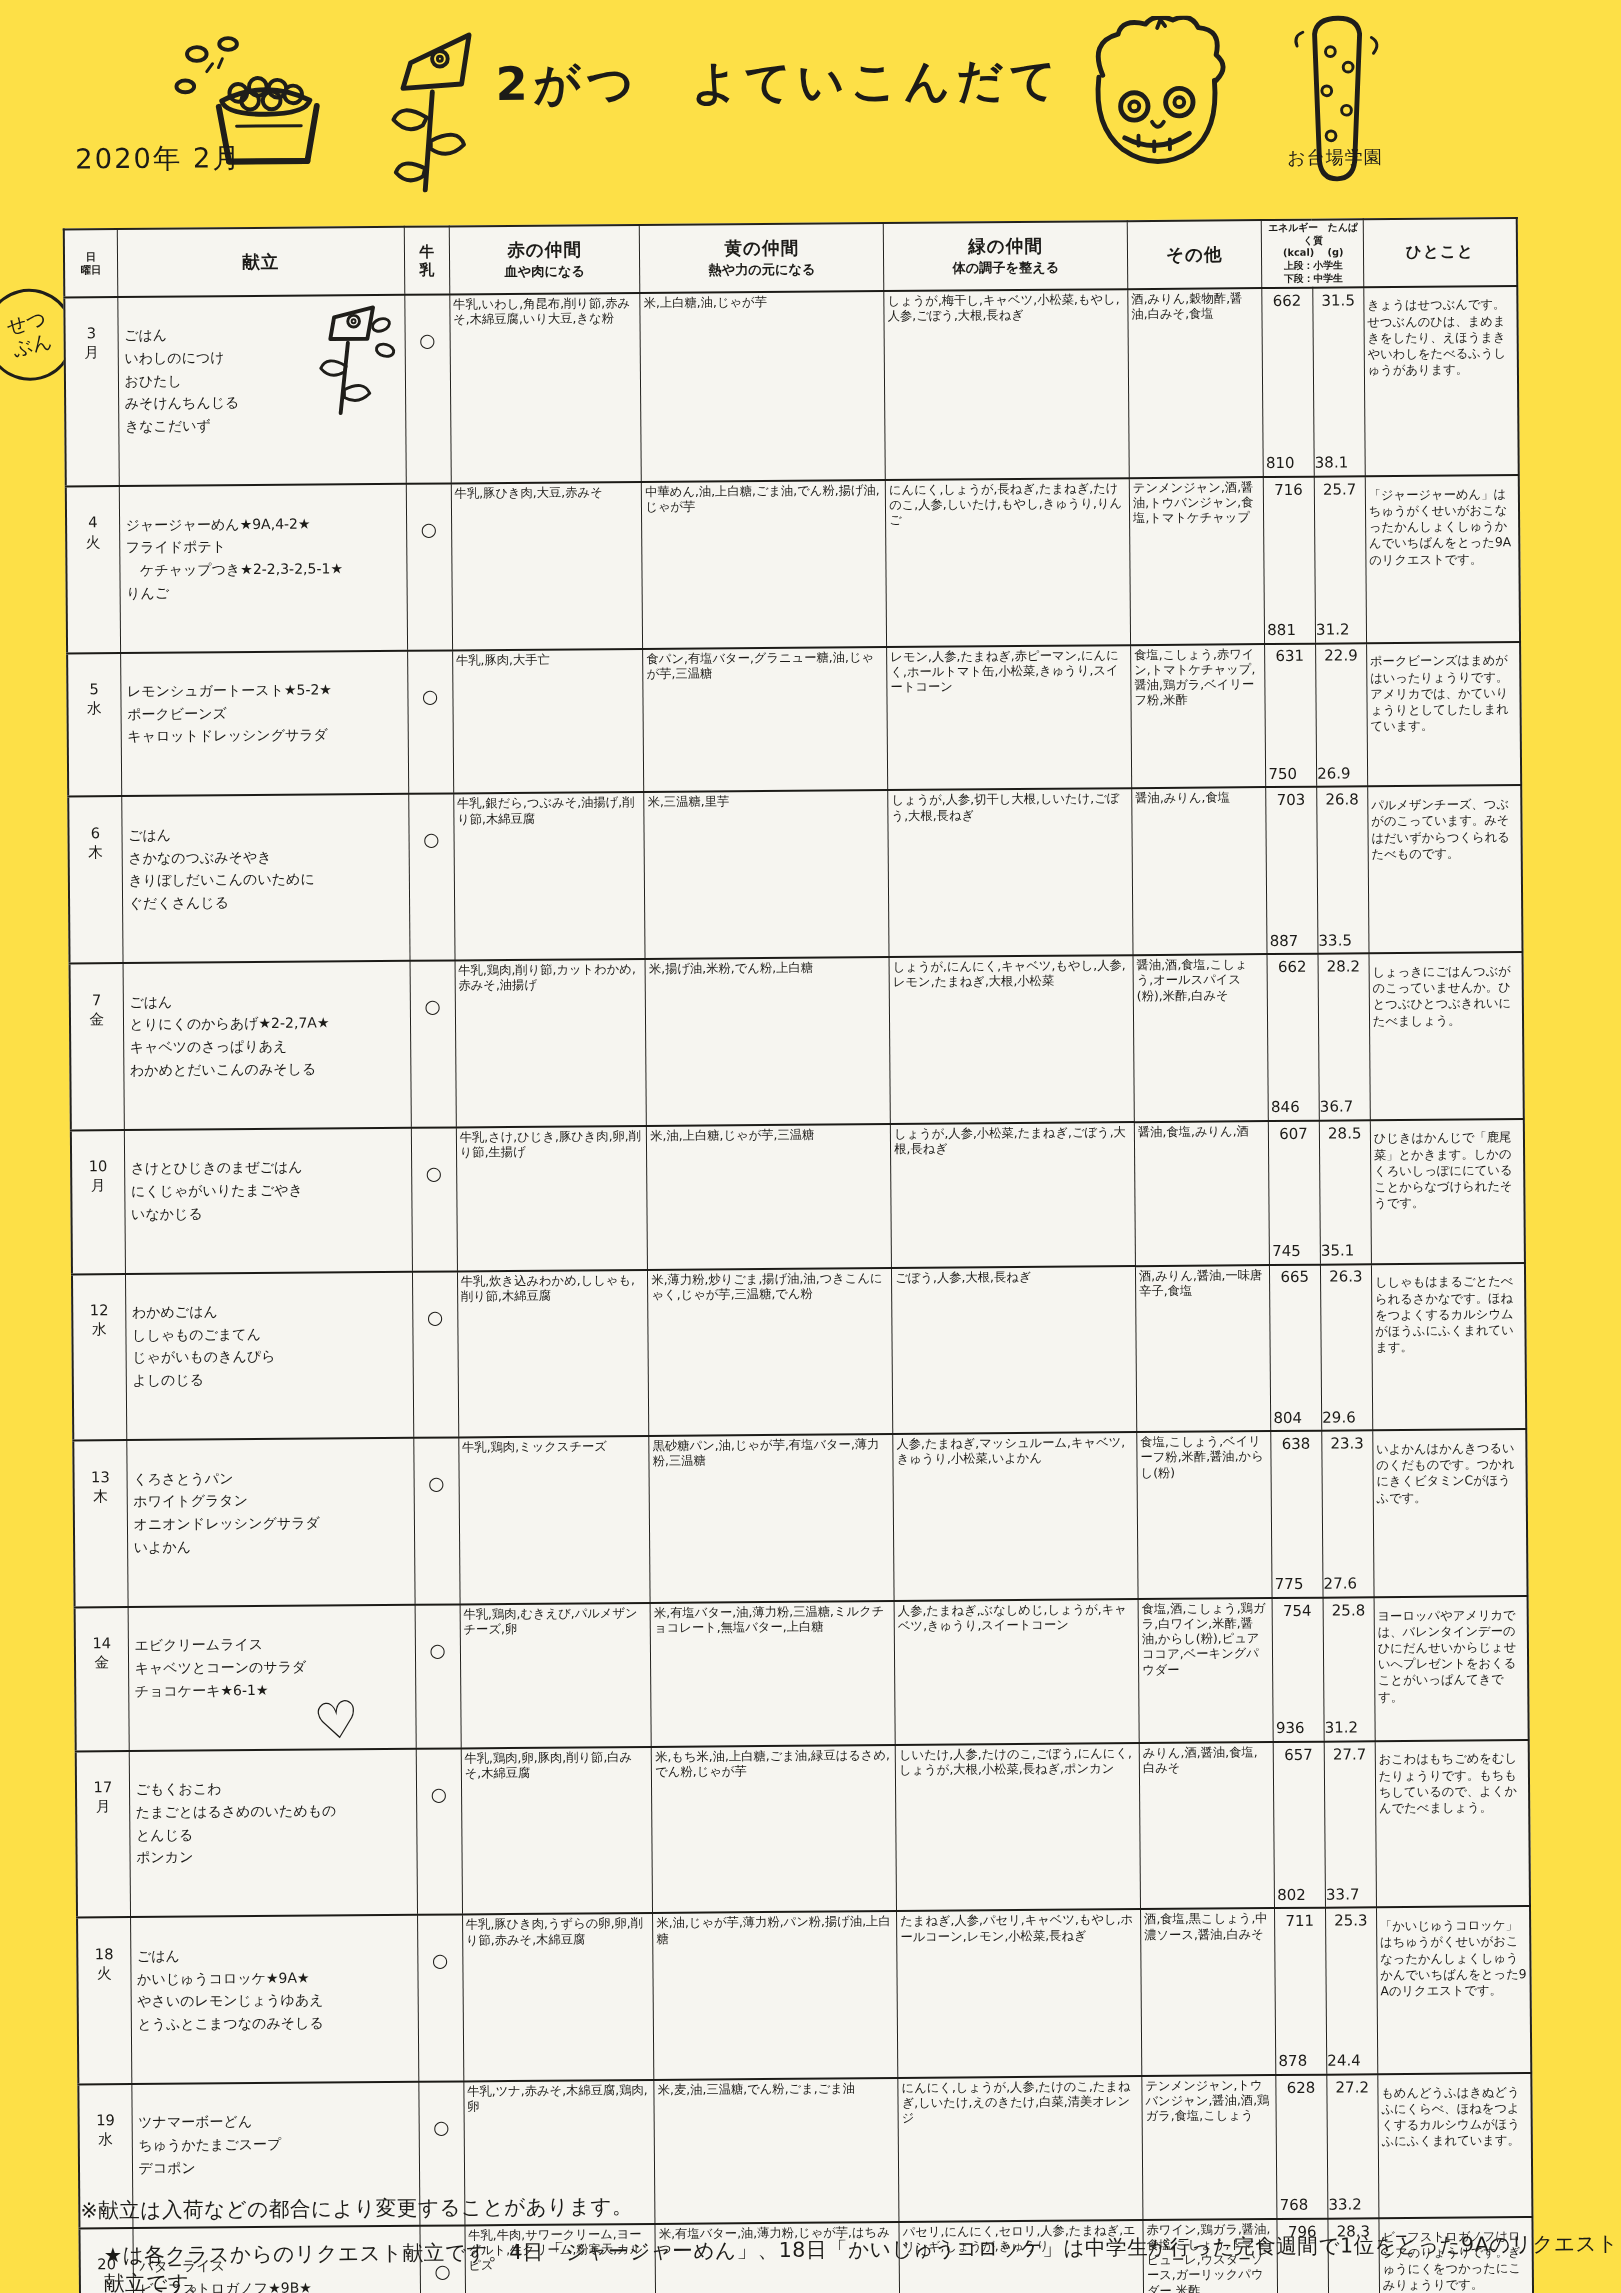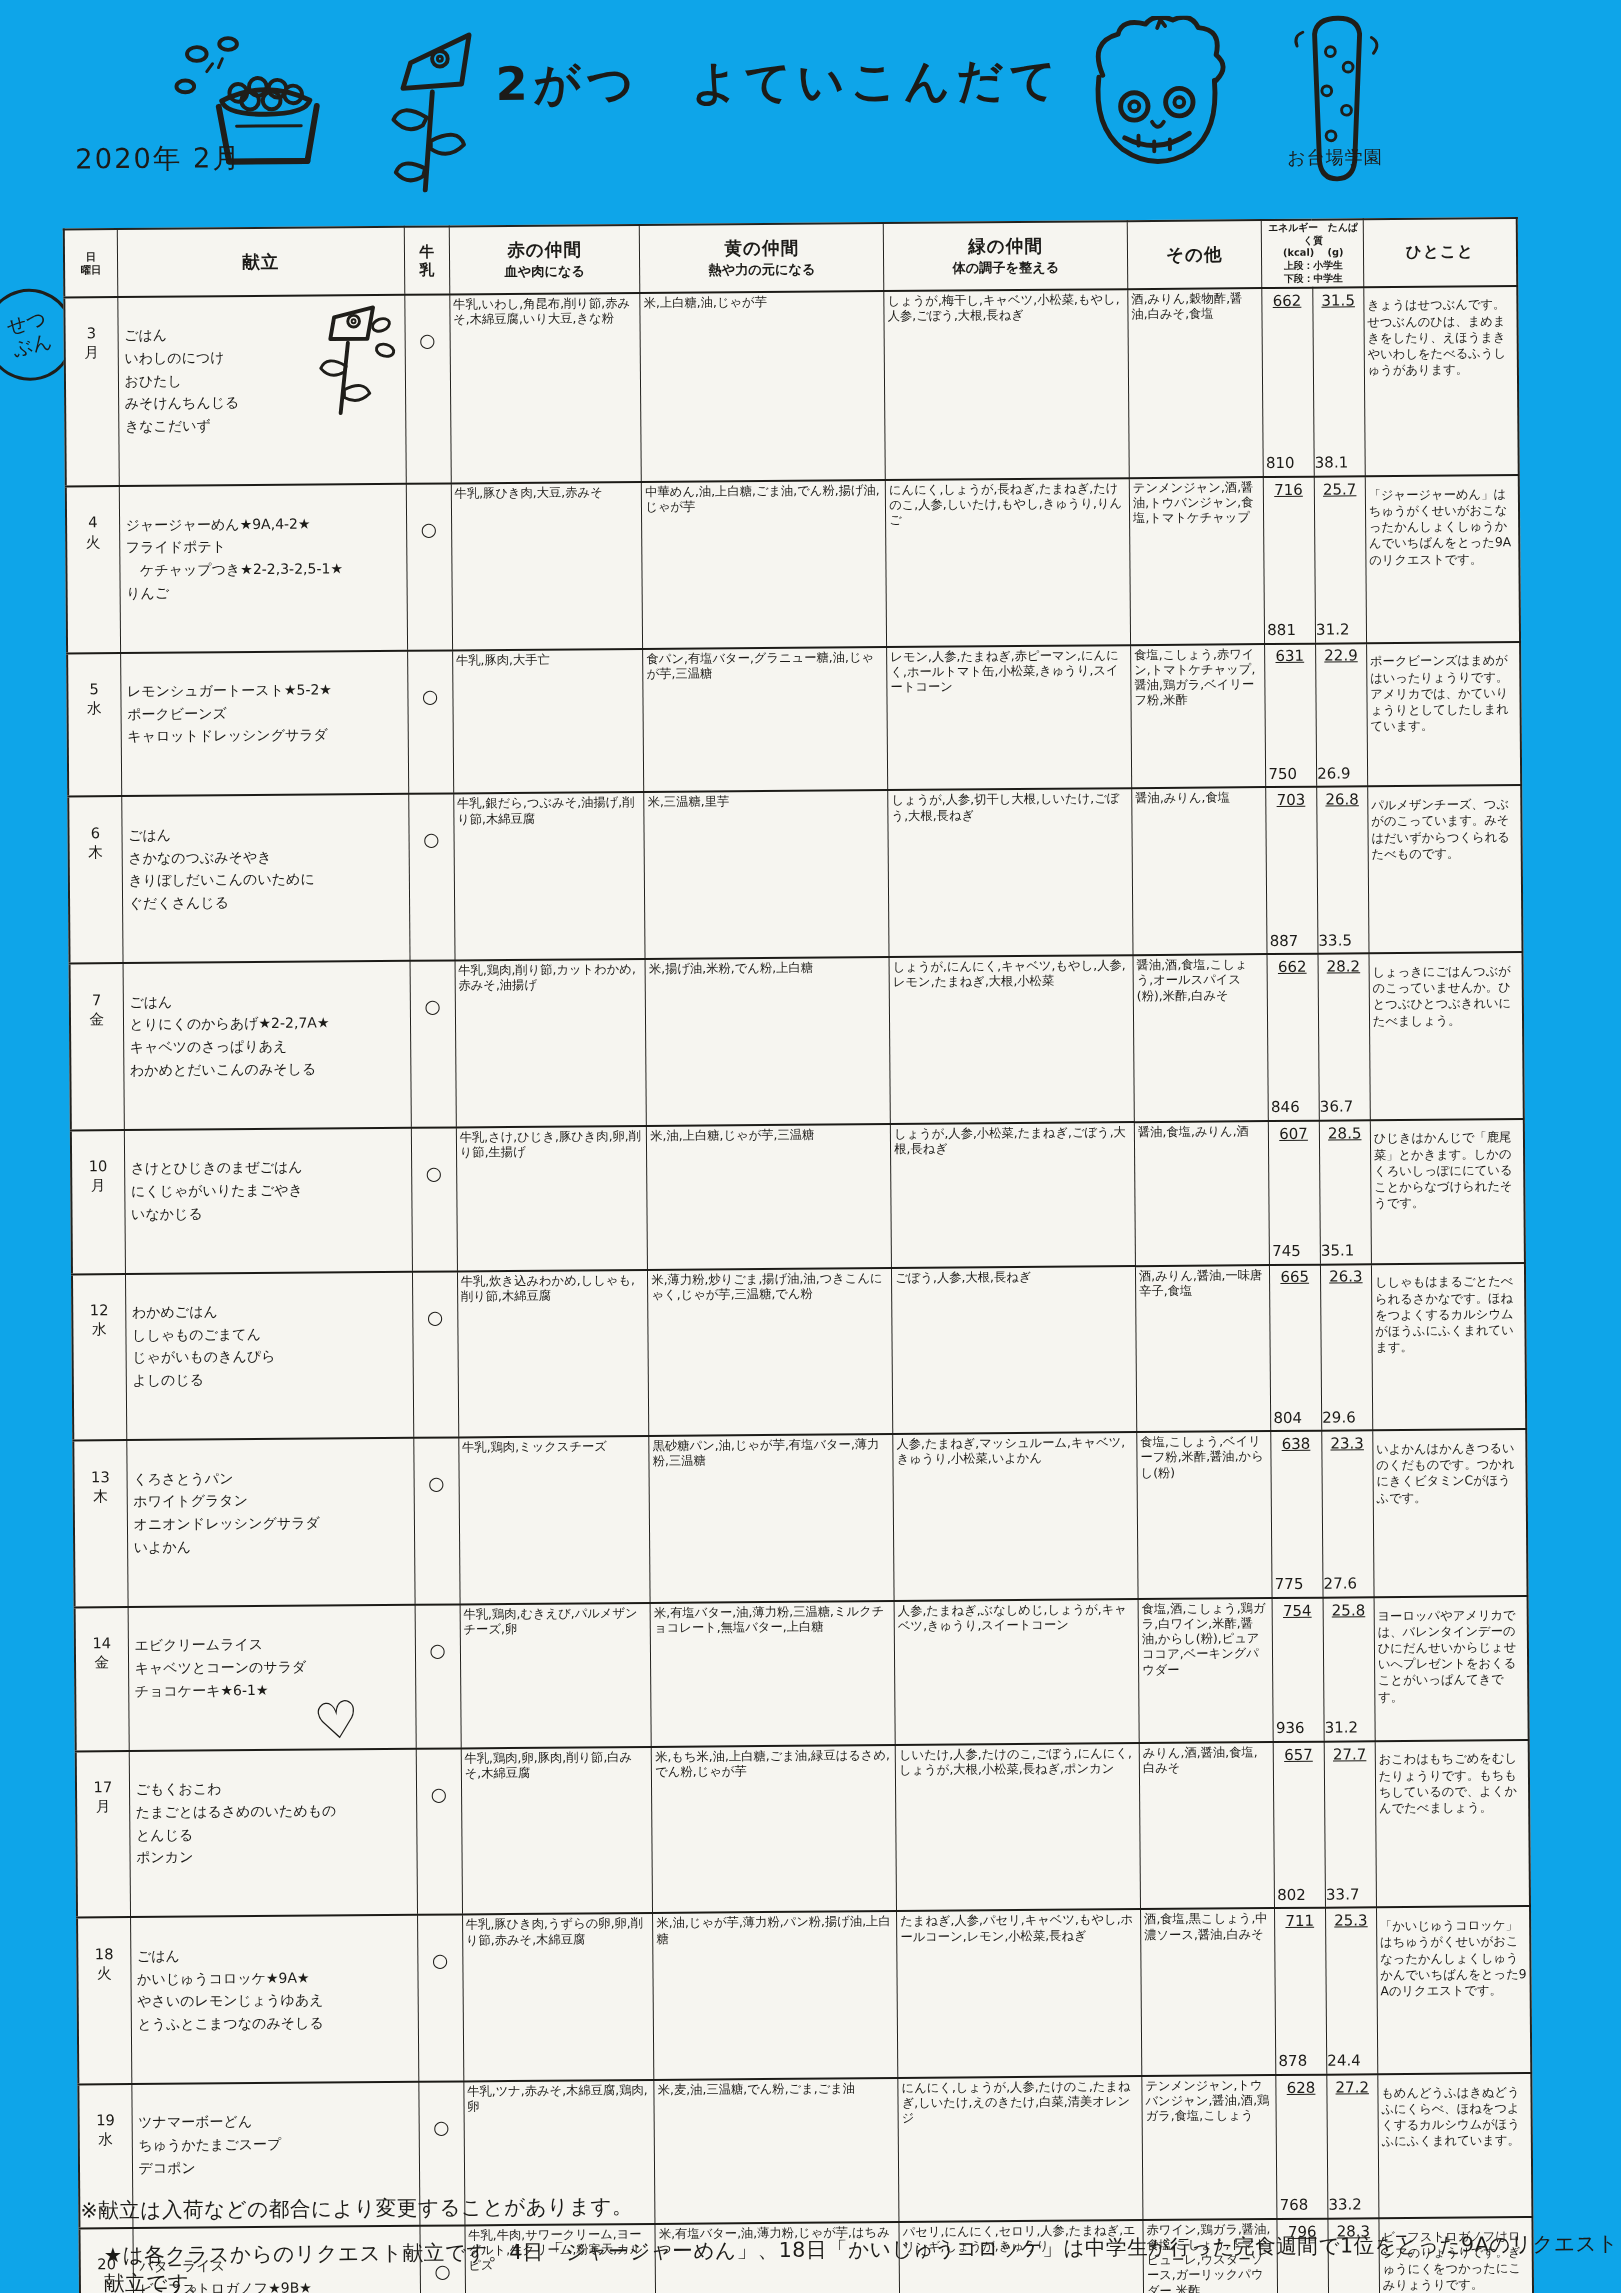"2がつ よていこんだて" .sheet { background: #0ea5e9 -> #fde047 }
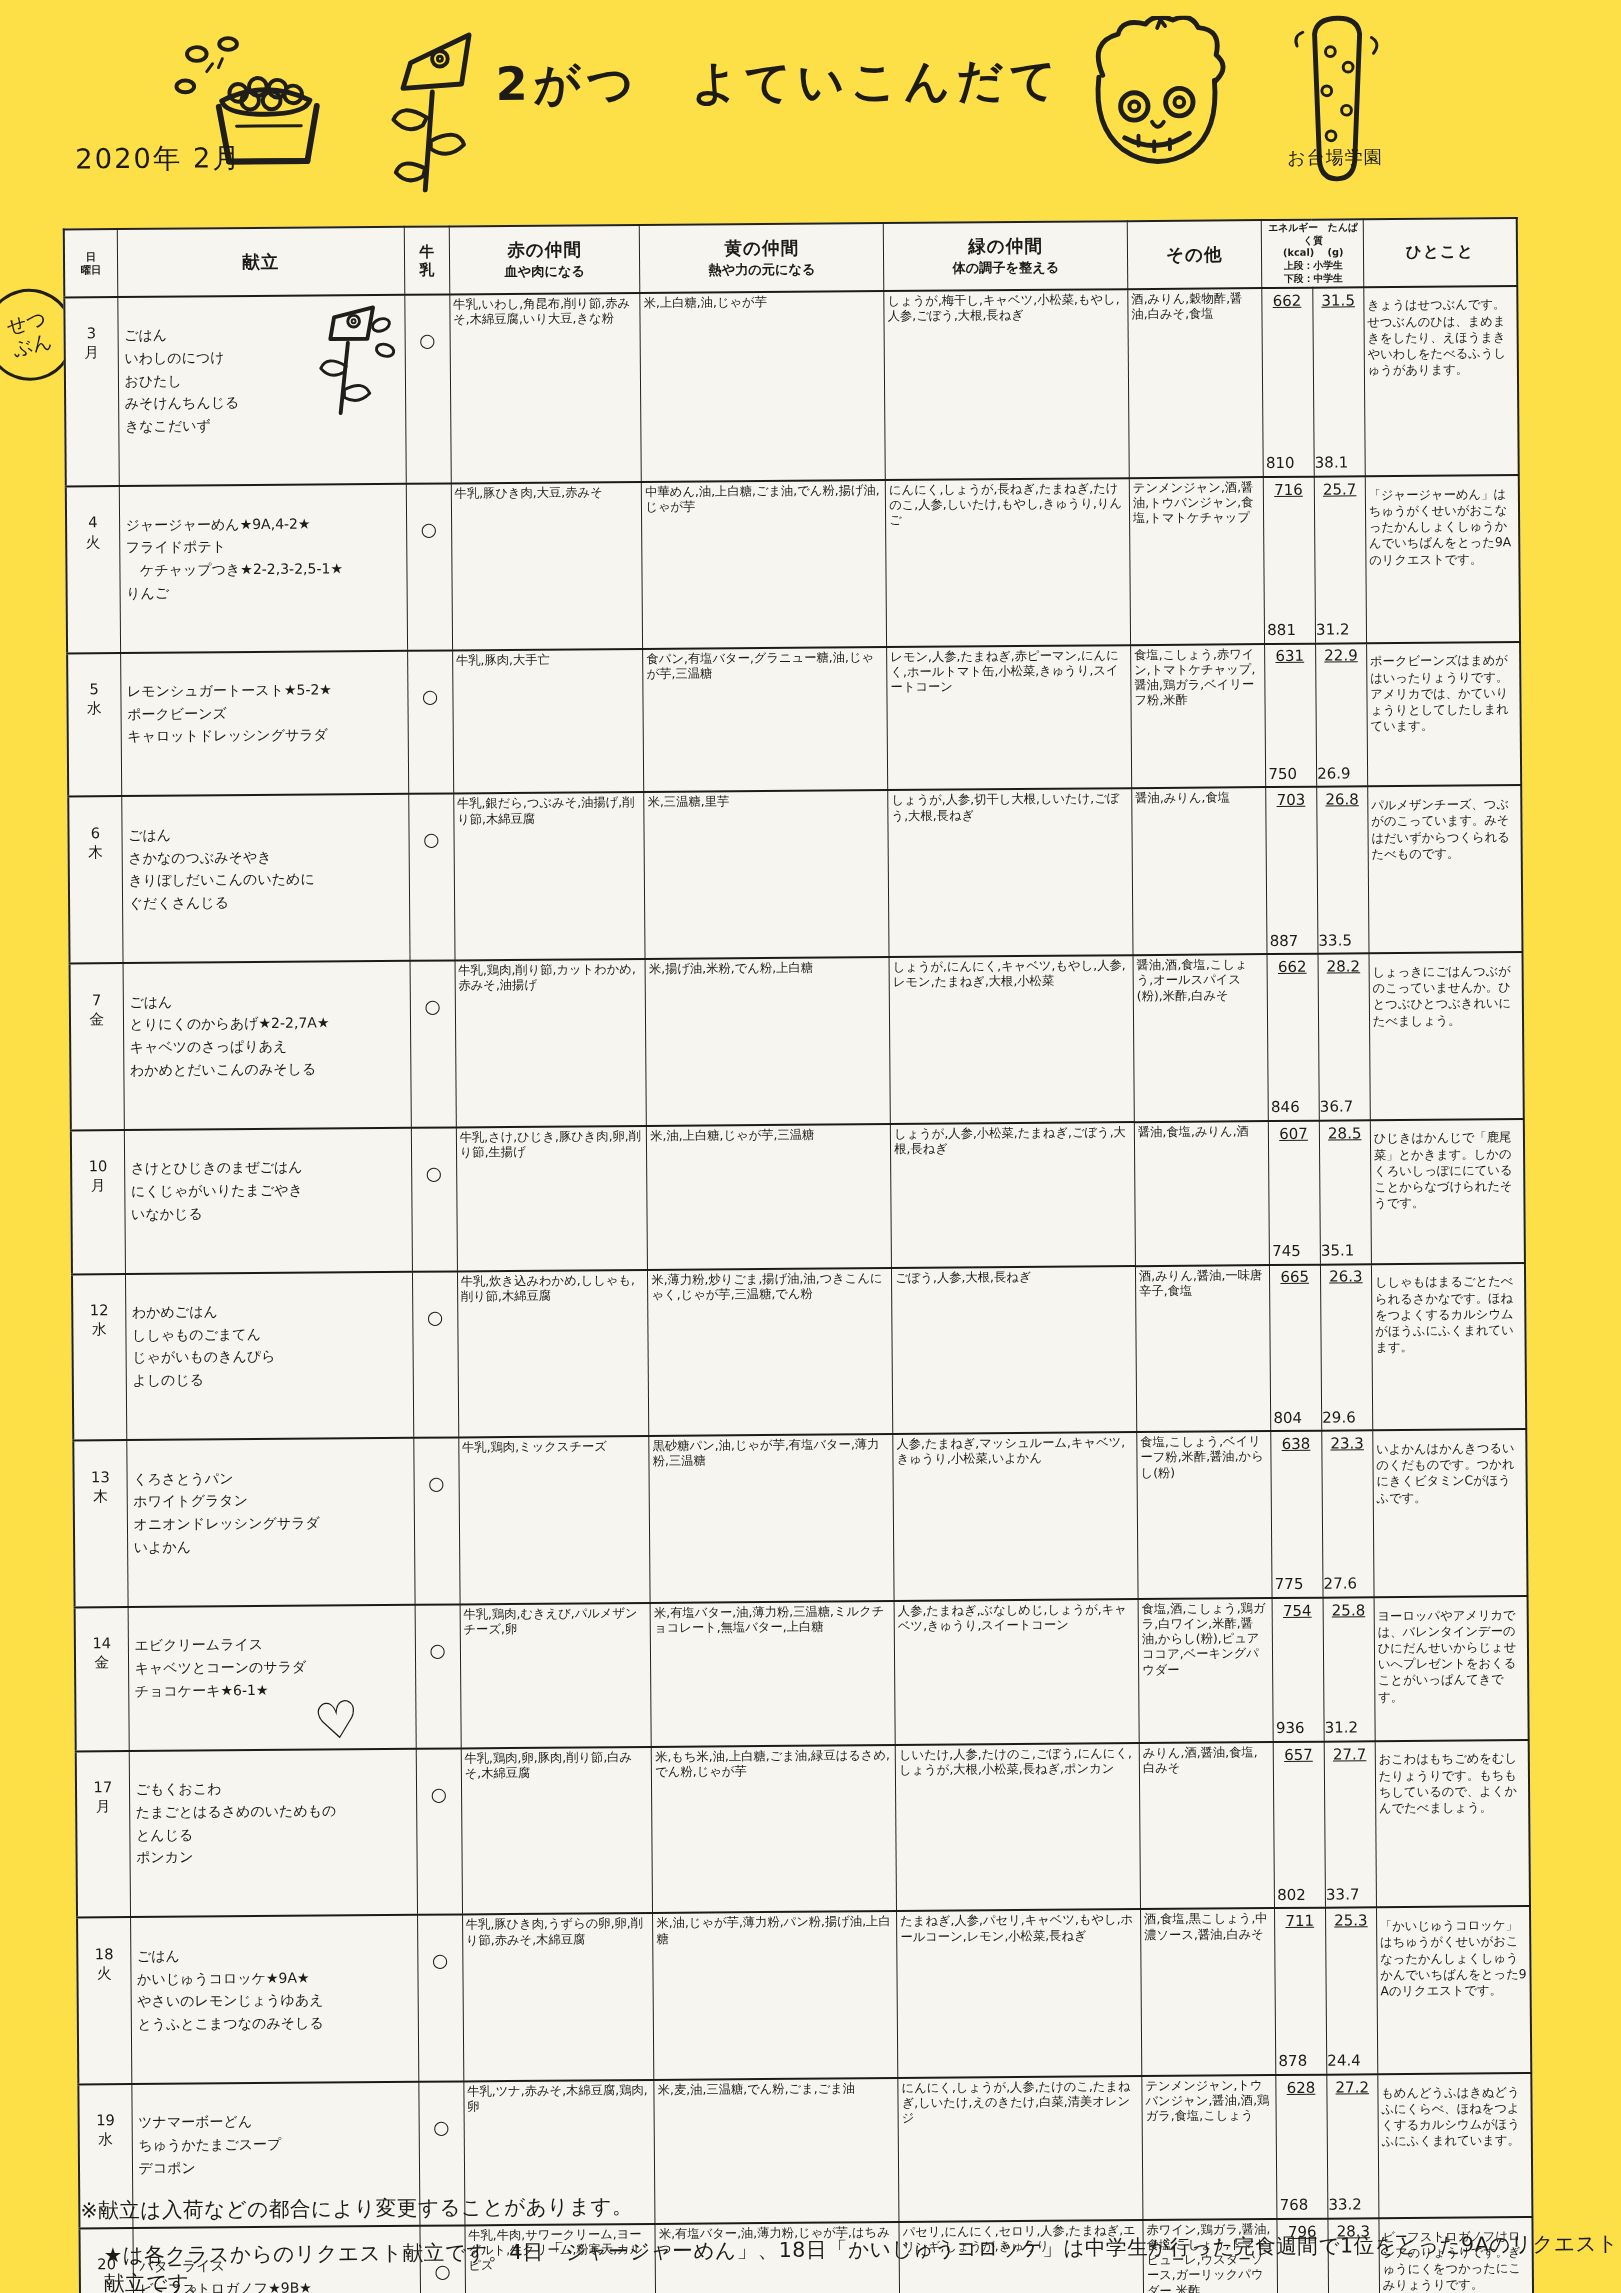"662" .num-top { text-decoration: underline -> none }
